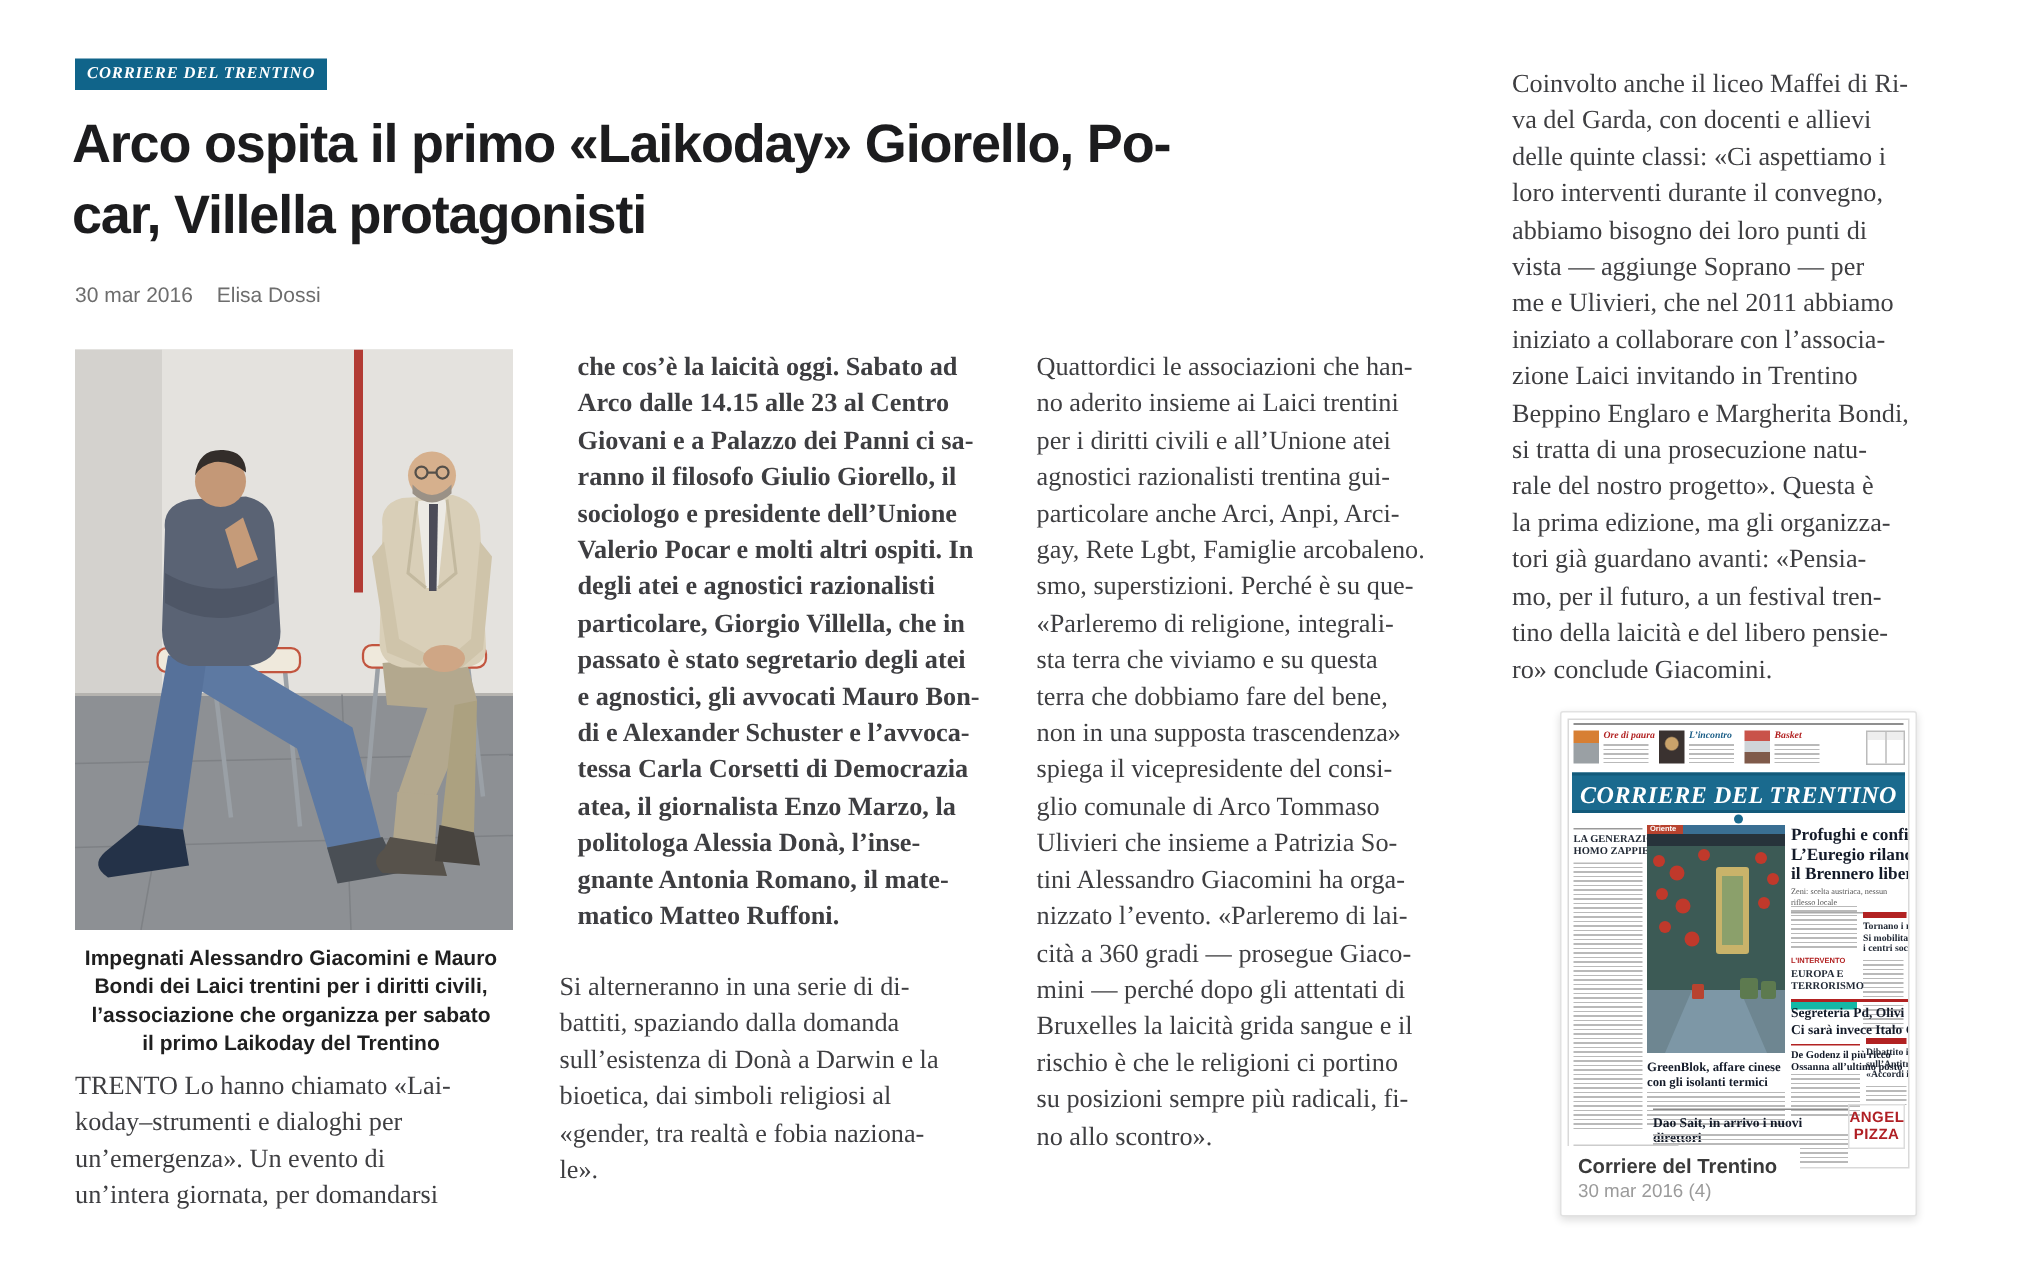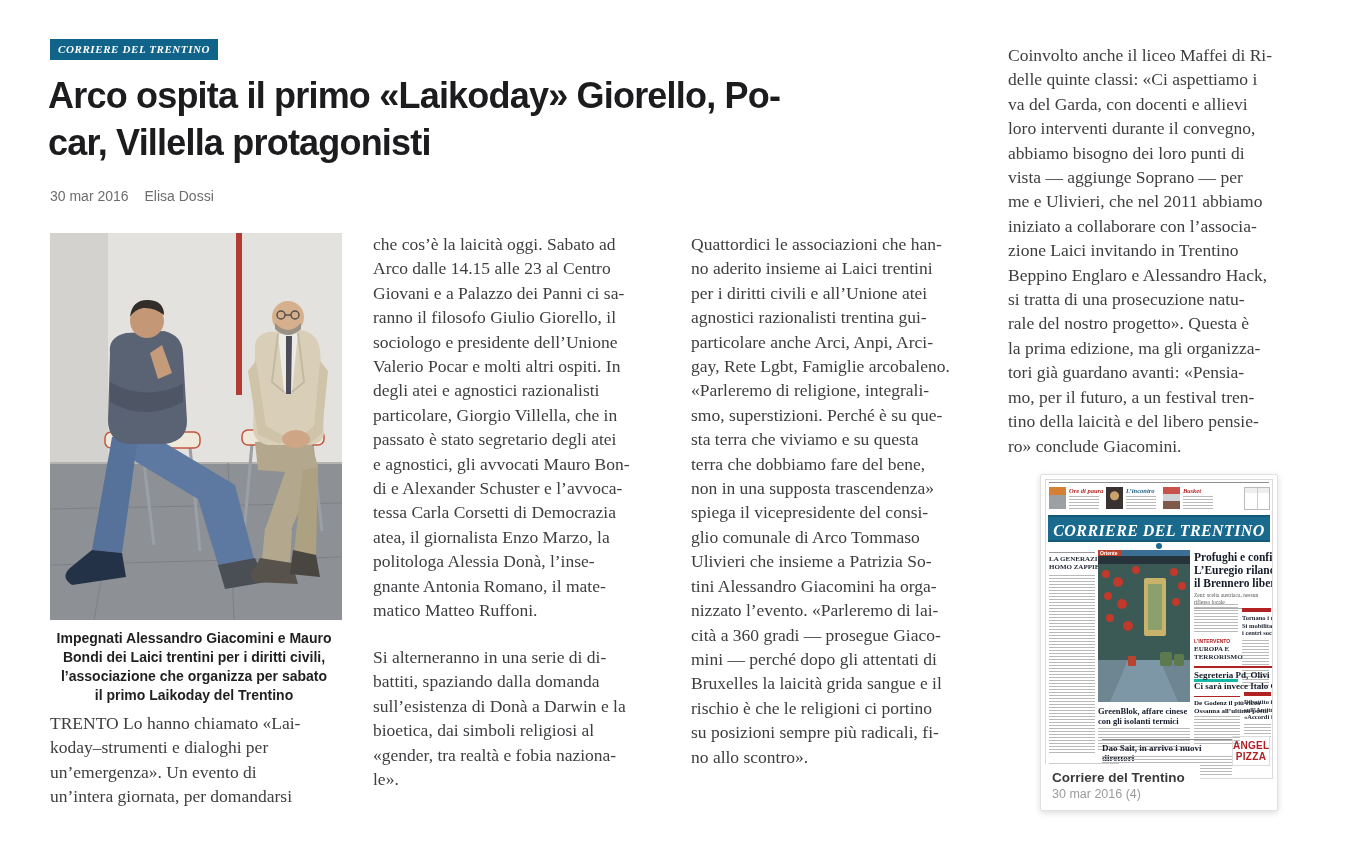"delle quinte classi: «Ci aspettiamo" span.l { order: before "va del Garda, con docenti" -> after "va del Garda, con docenti" }
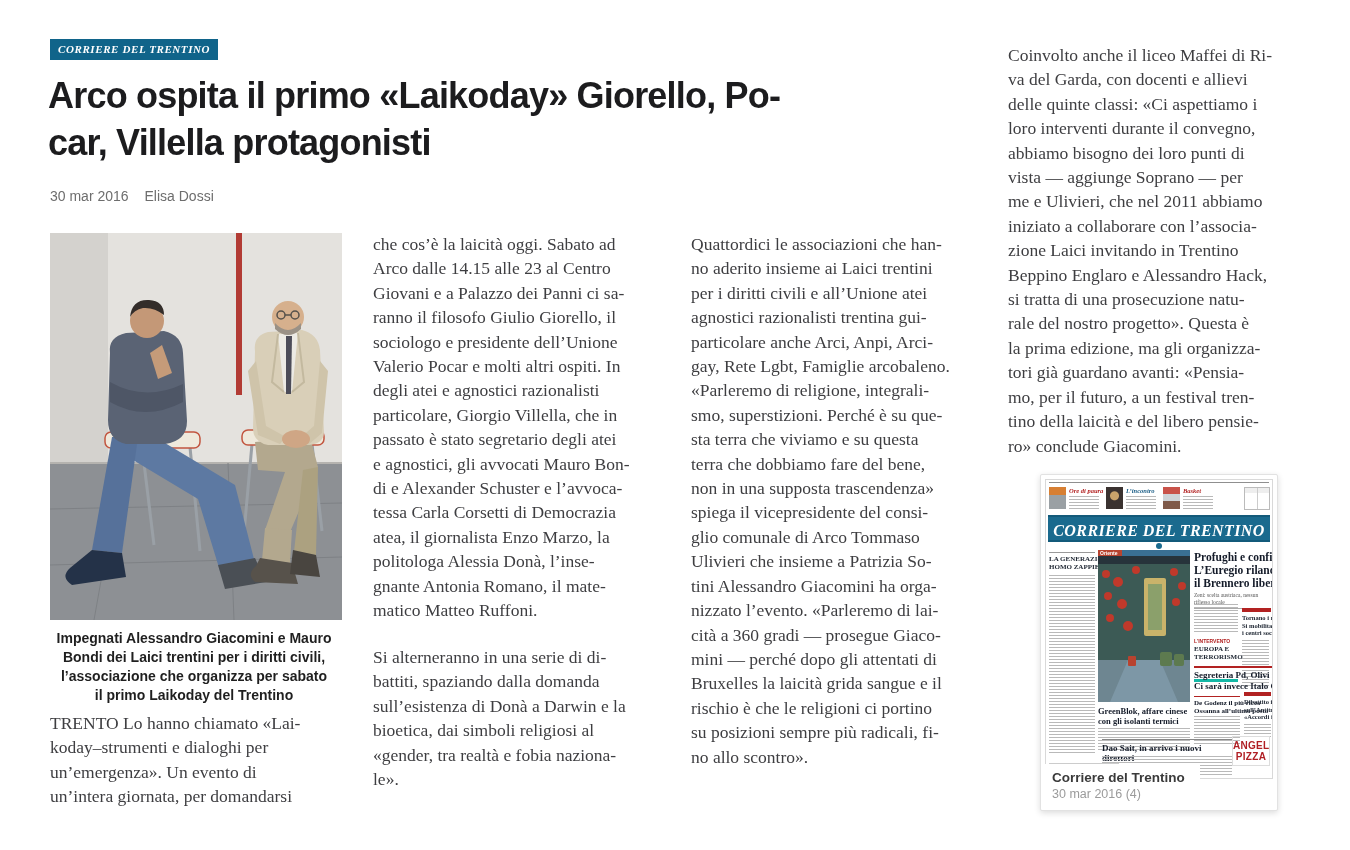"che cos’è la laicità oggi." #col2a { font-weight: none -> bold; left: 373px -> 385px }
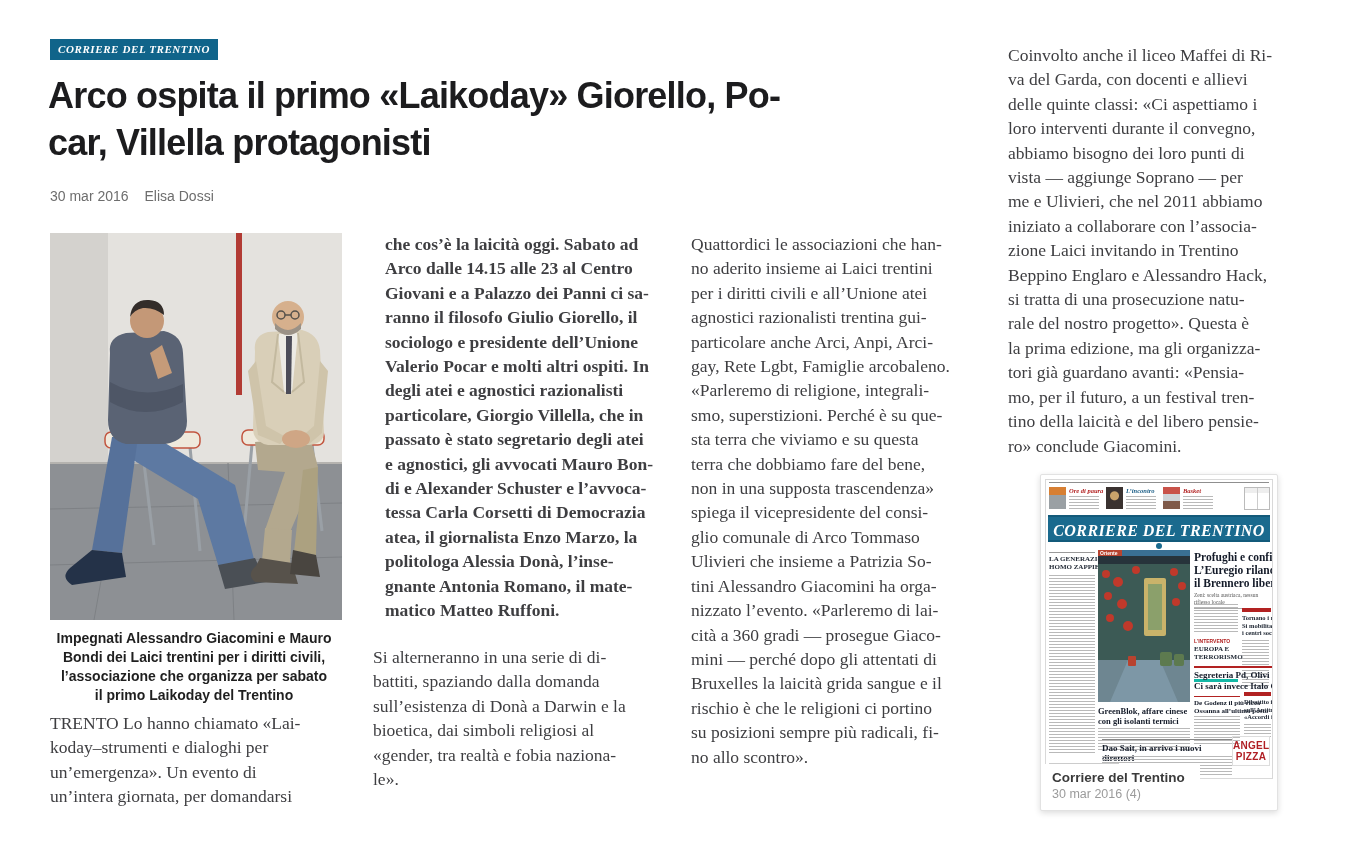"Beppino Englaro e Alessandro Hack," span.l { text: Alessandro Hack -> Margherita Bondi }
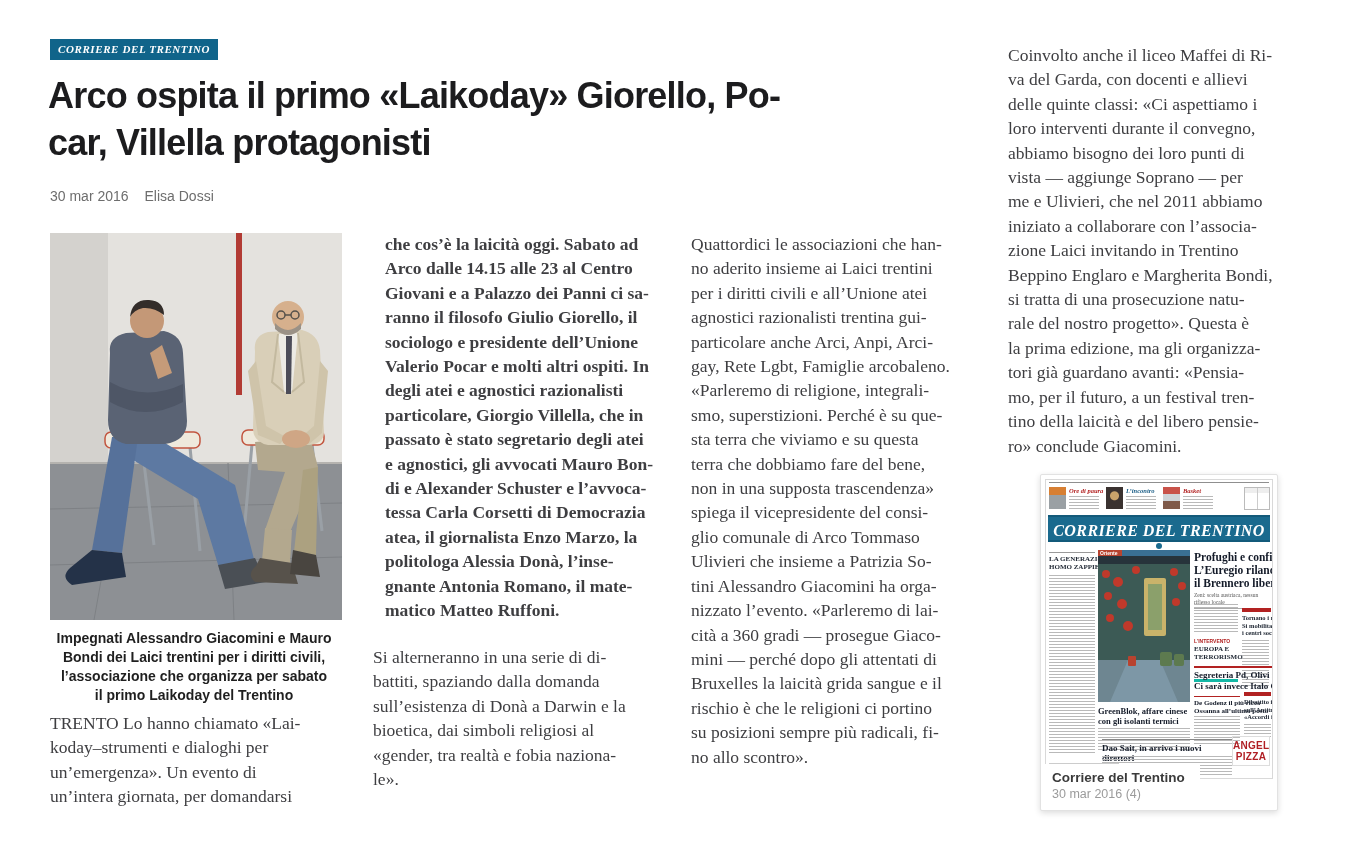"«Parleremo di religione, integrali-" span.l { order: before "smo, superstizioni. Perché è su" -> after "smo, superstizioni. Perché è su" }
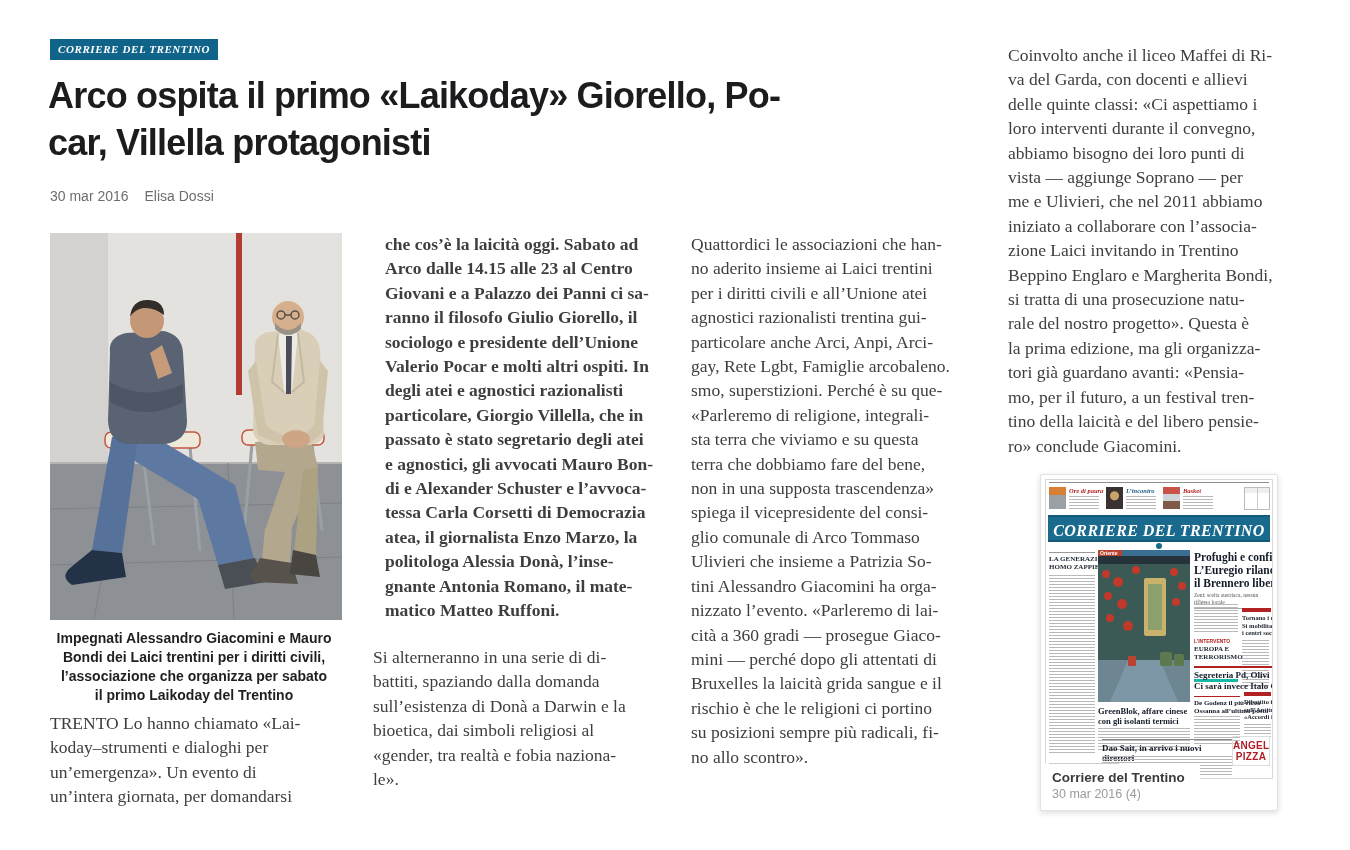"EUROPA E TERRORISMO" #np-europa { border-bottom: 3px solid #14b8a6 -> 7px solid #14b8a6; padding-bottom: 18px -> 5px }
